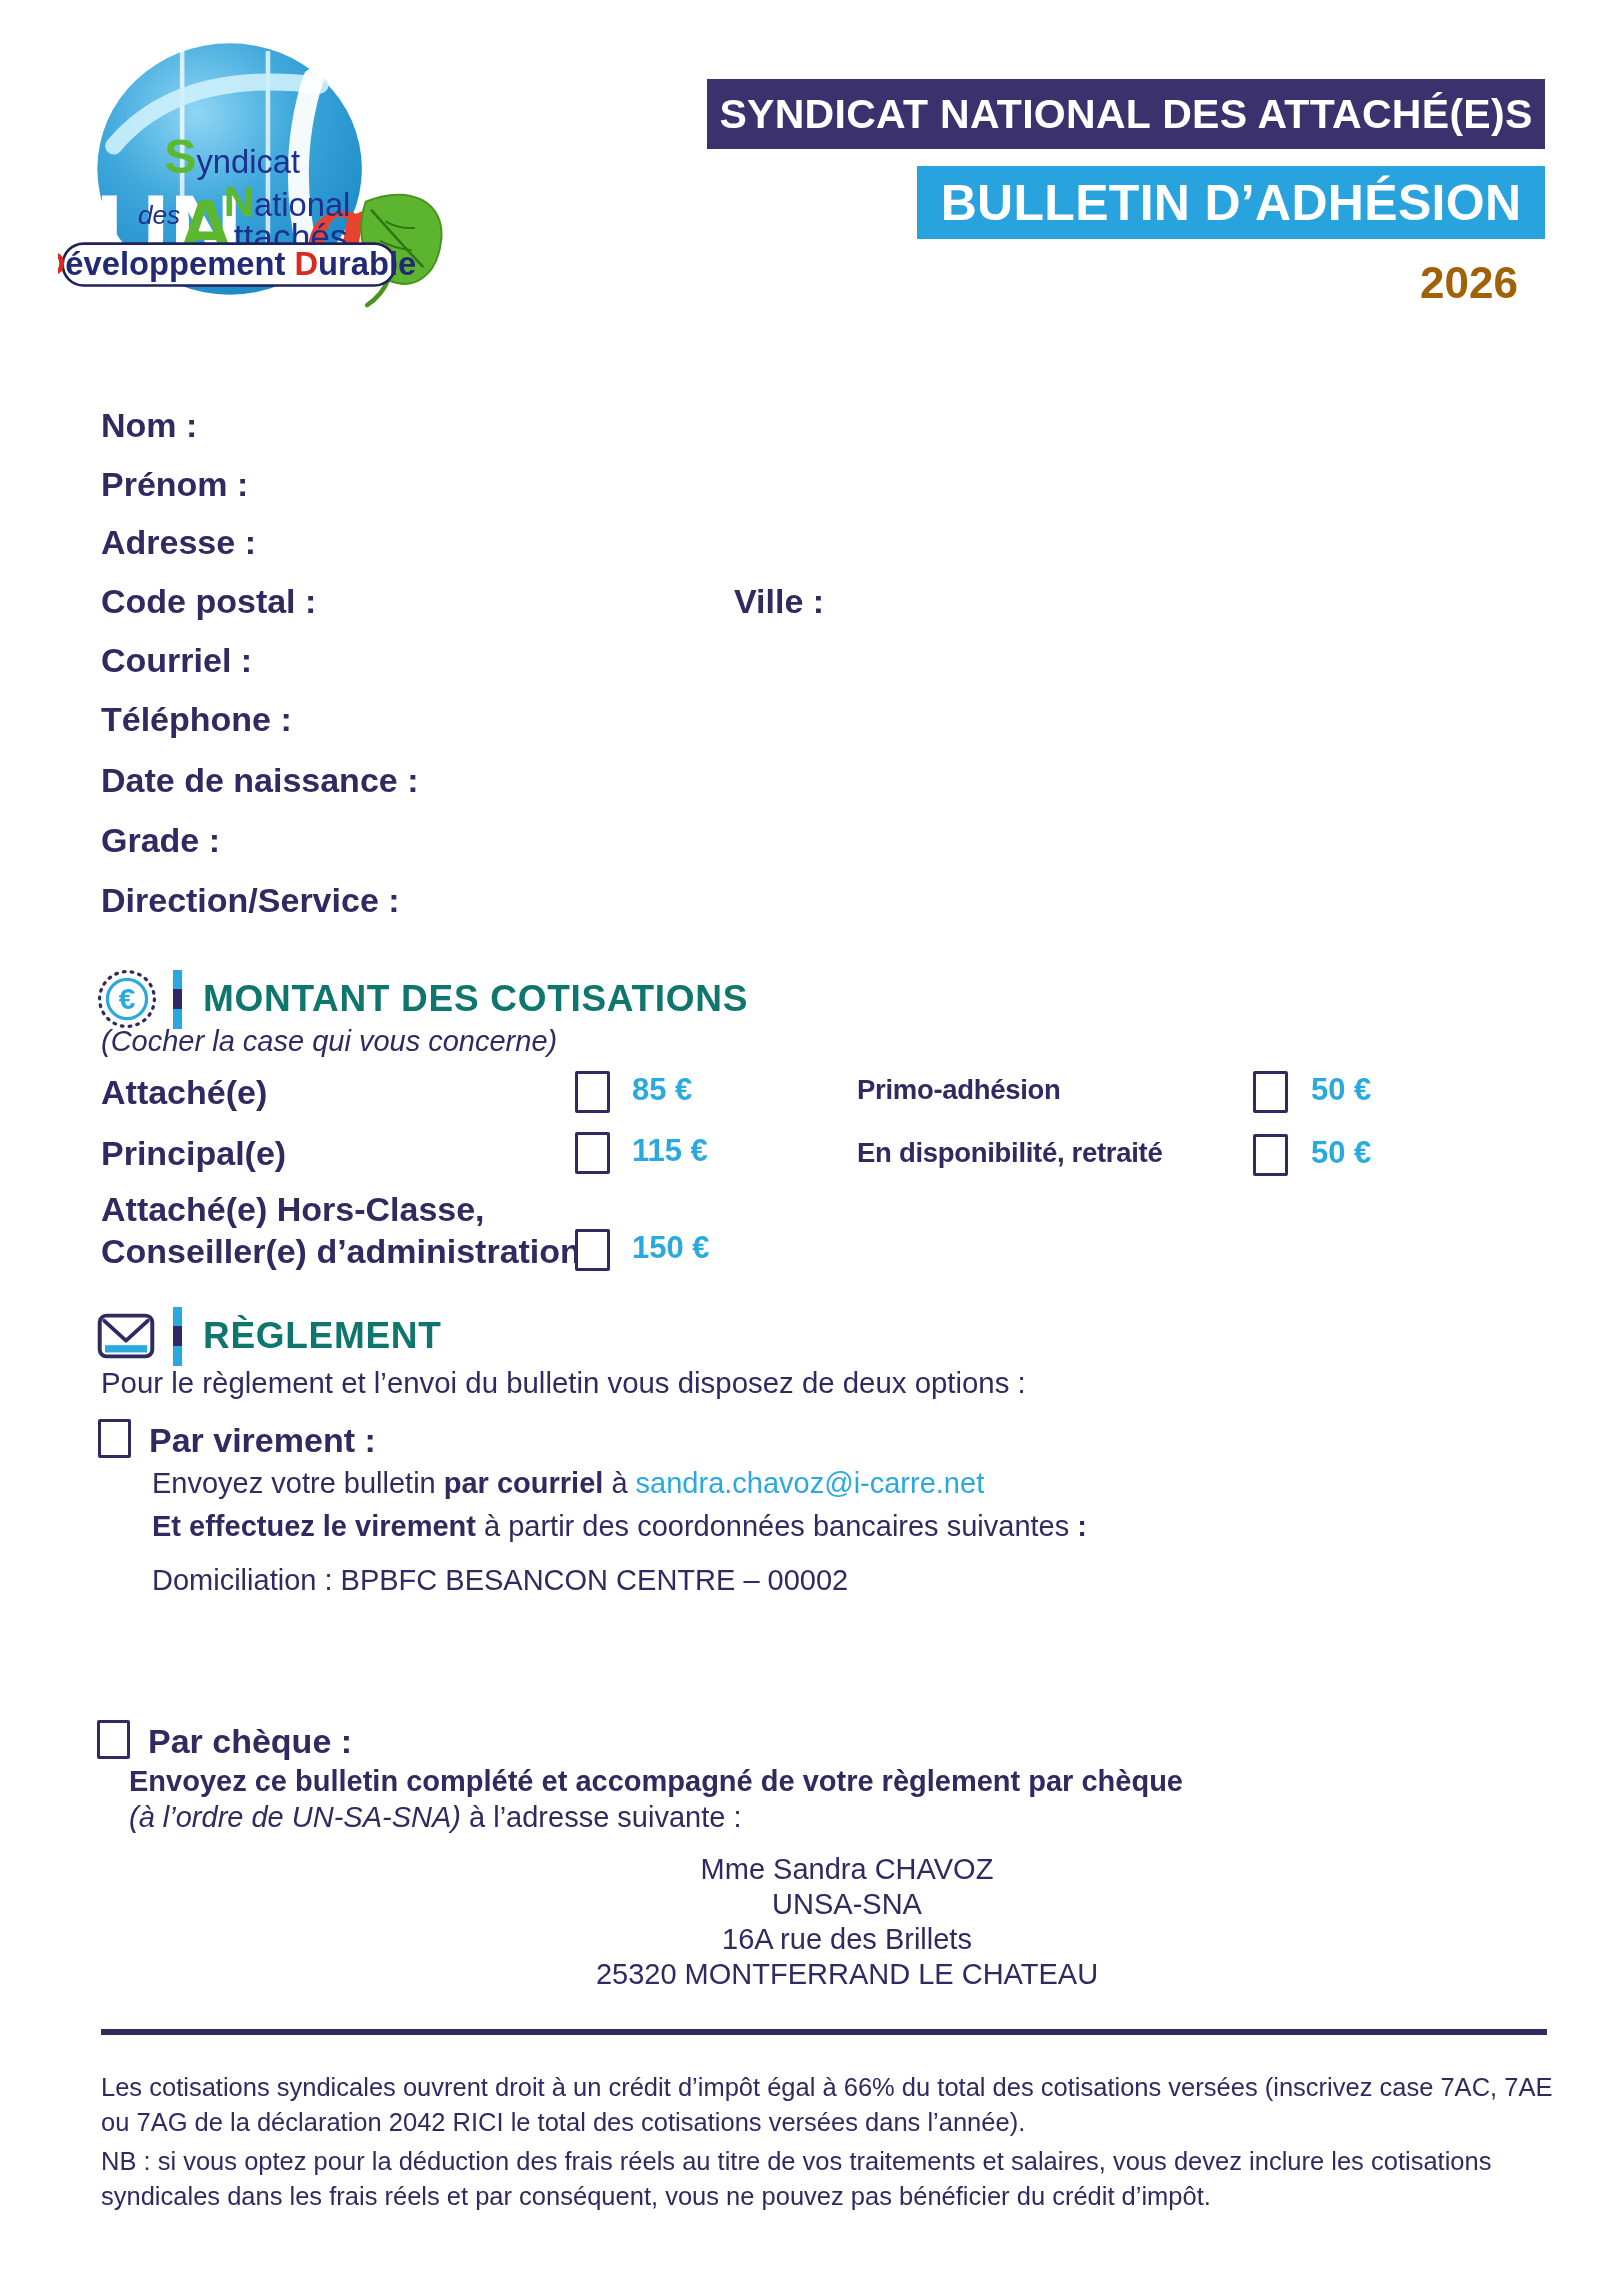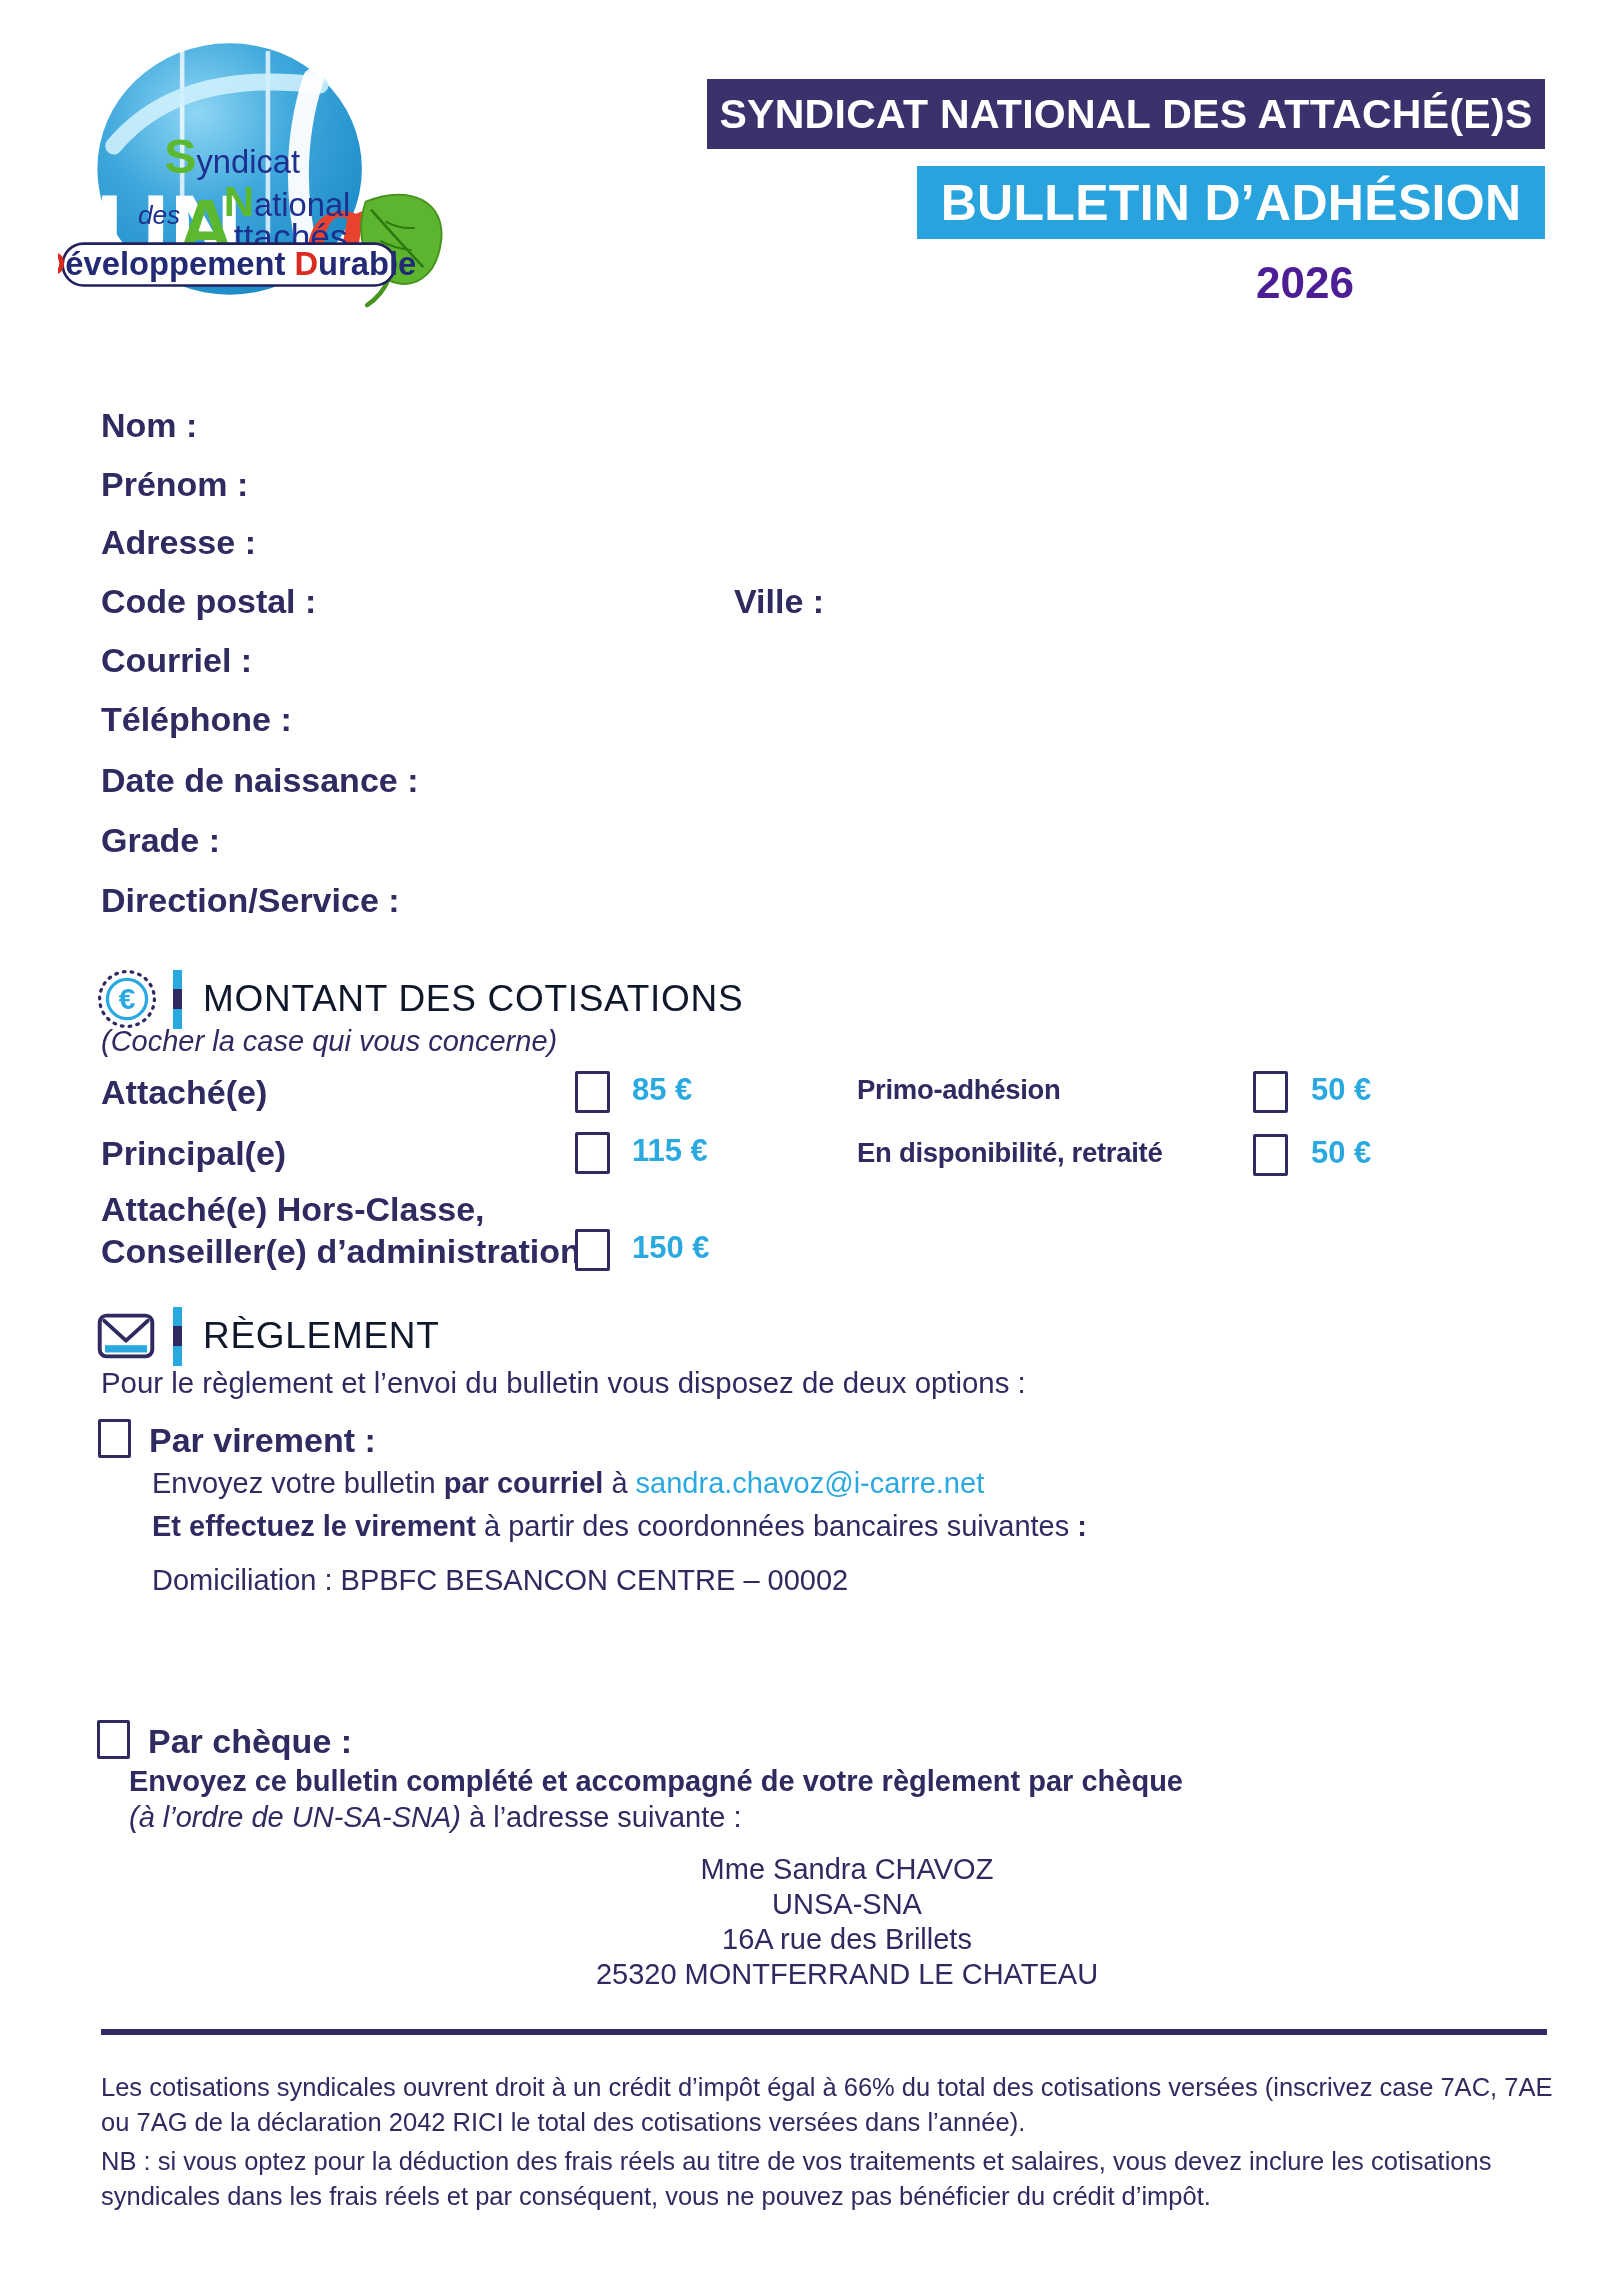"2026" .year { color: #4c1d95 -> #a16207; text-align: left -> right }
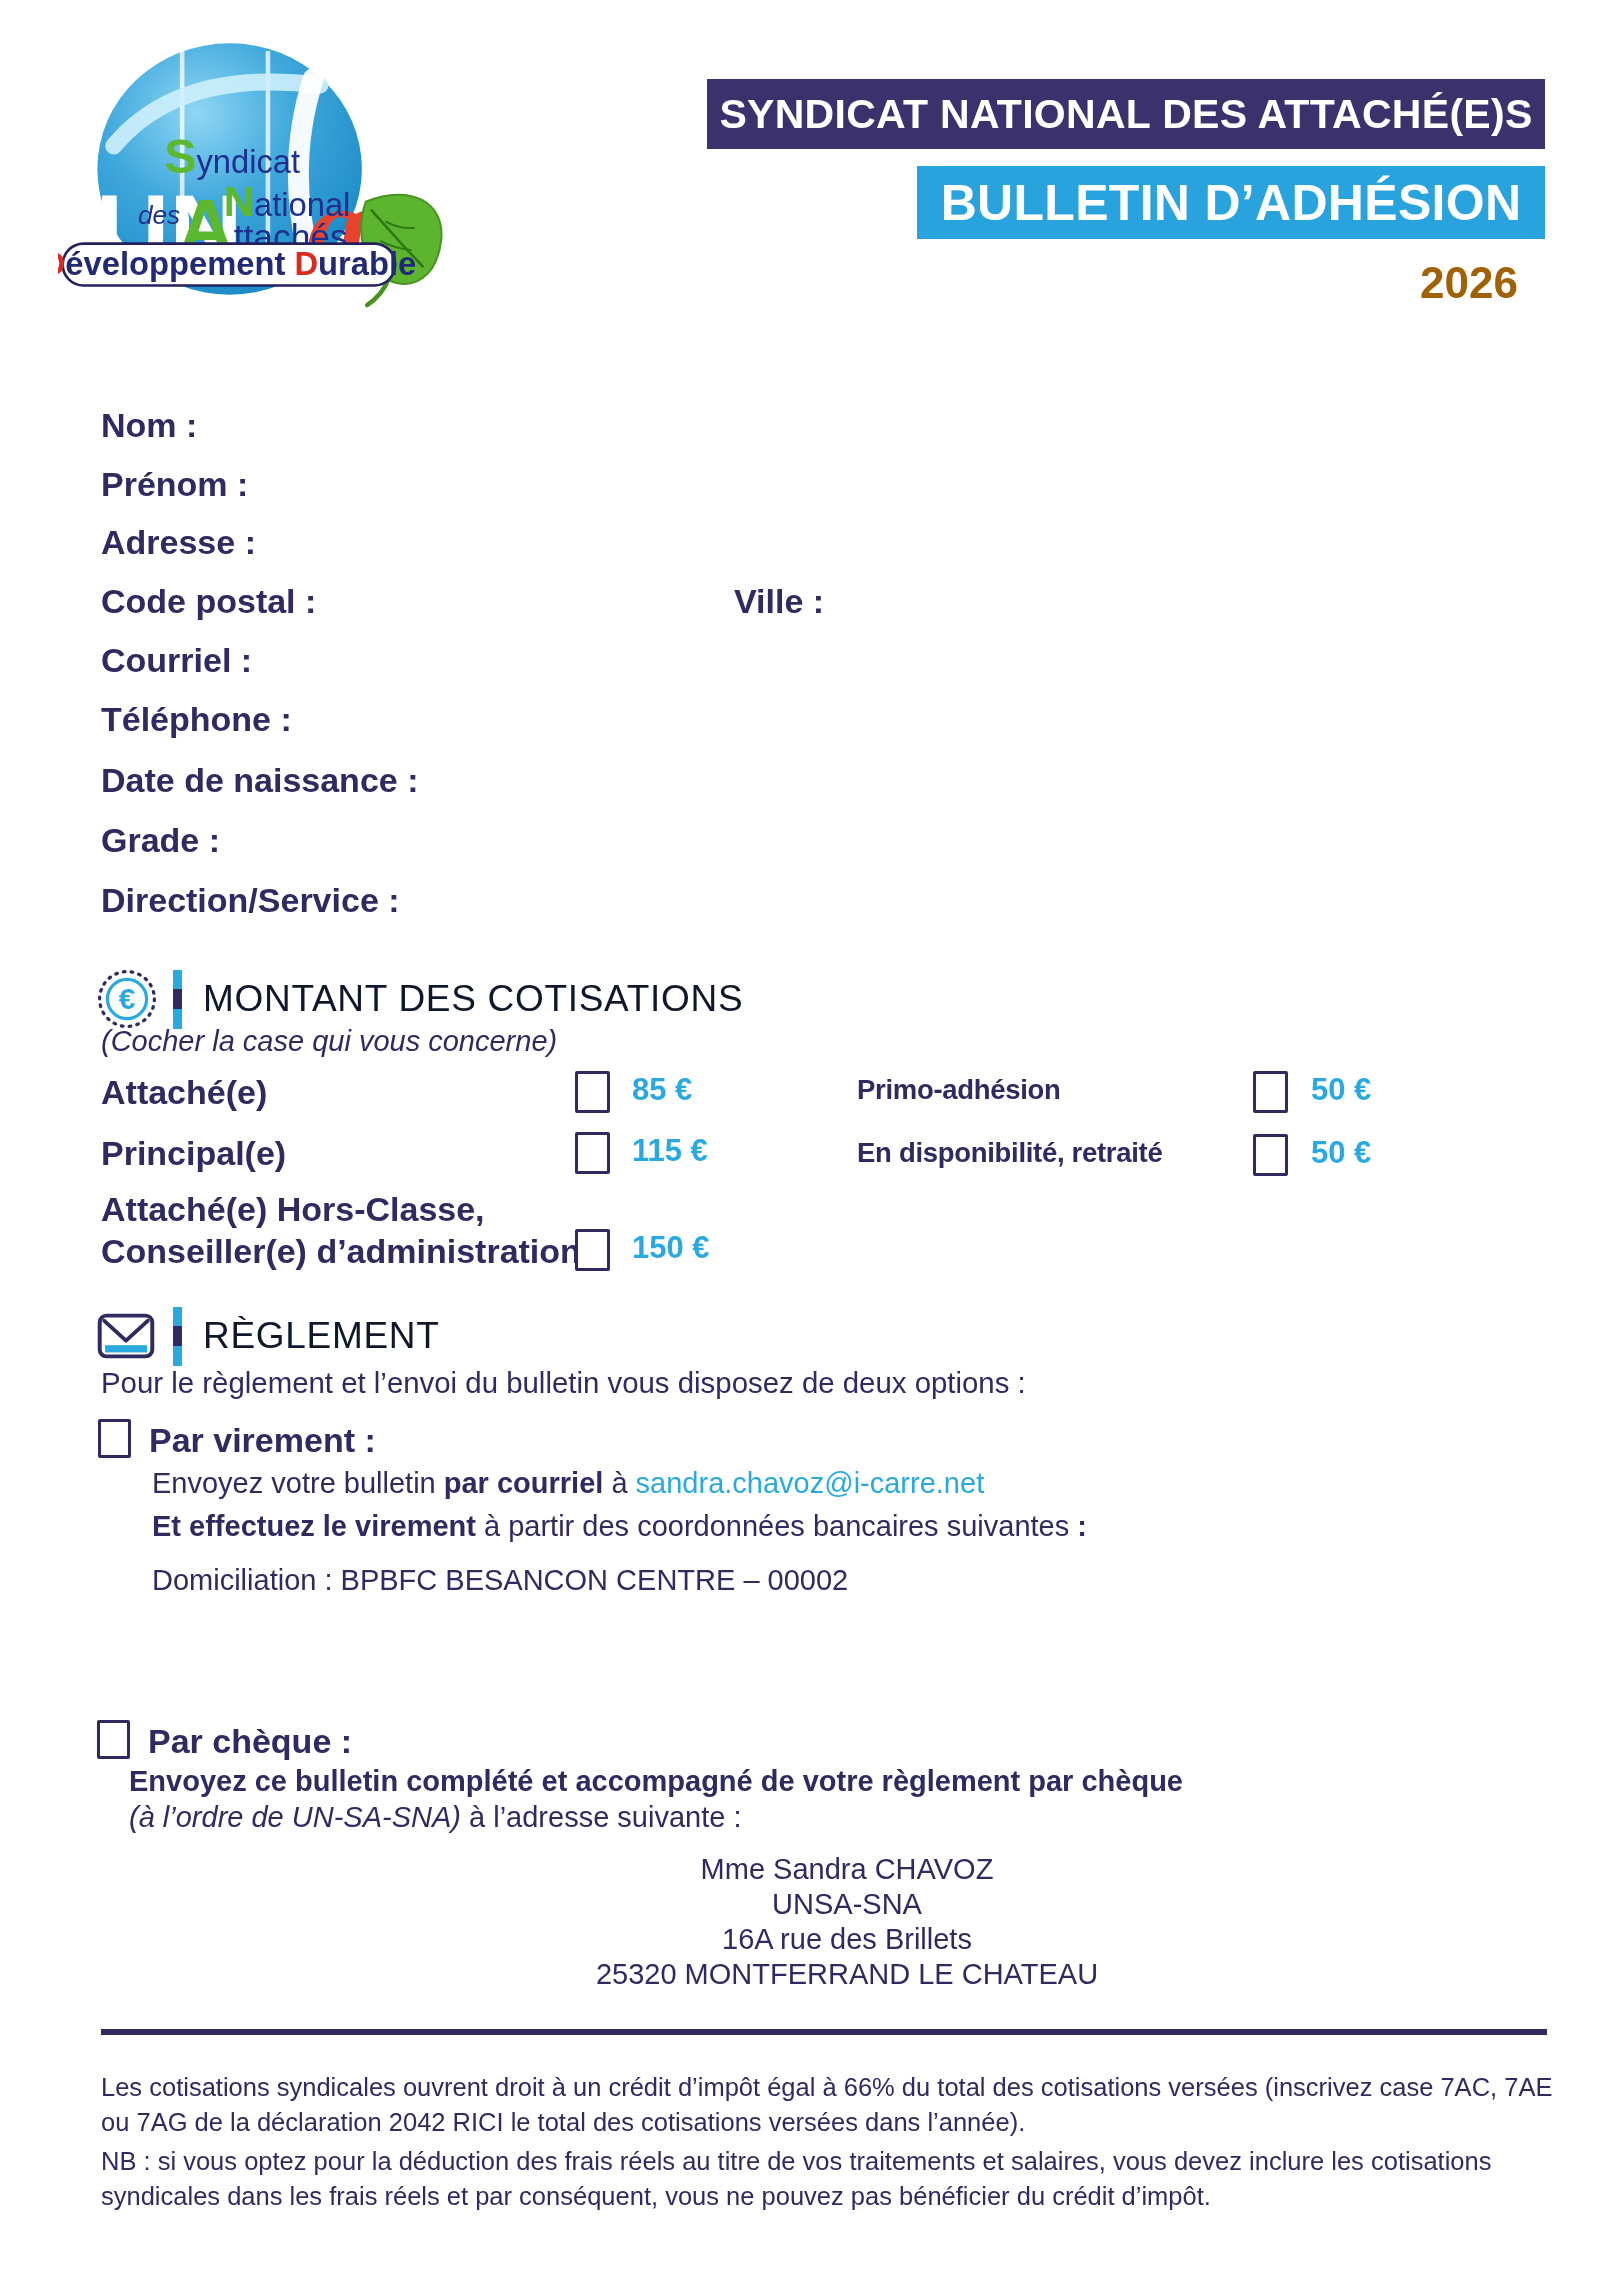"MONTANT DES COTISATIONS" .sec-title { color: #0f172a -> #0f766e; font-weight: normal -> bold }
